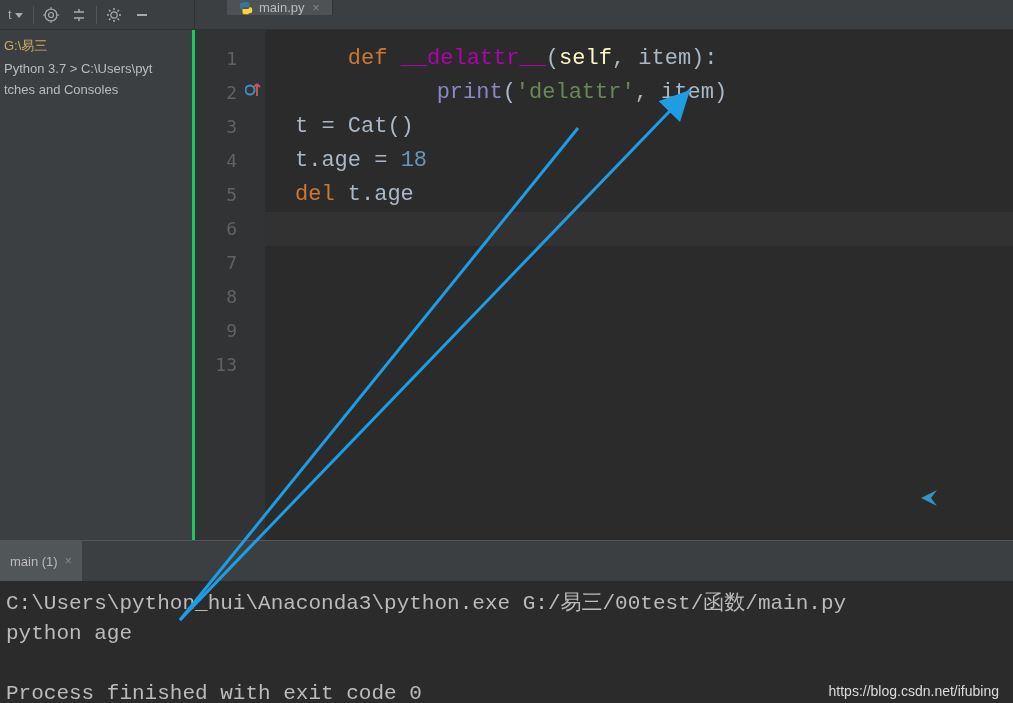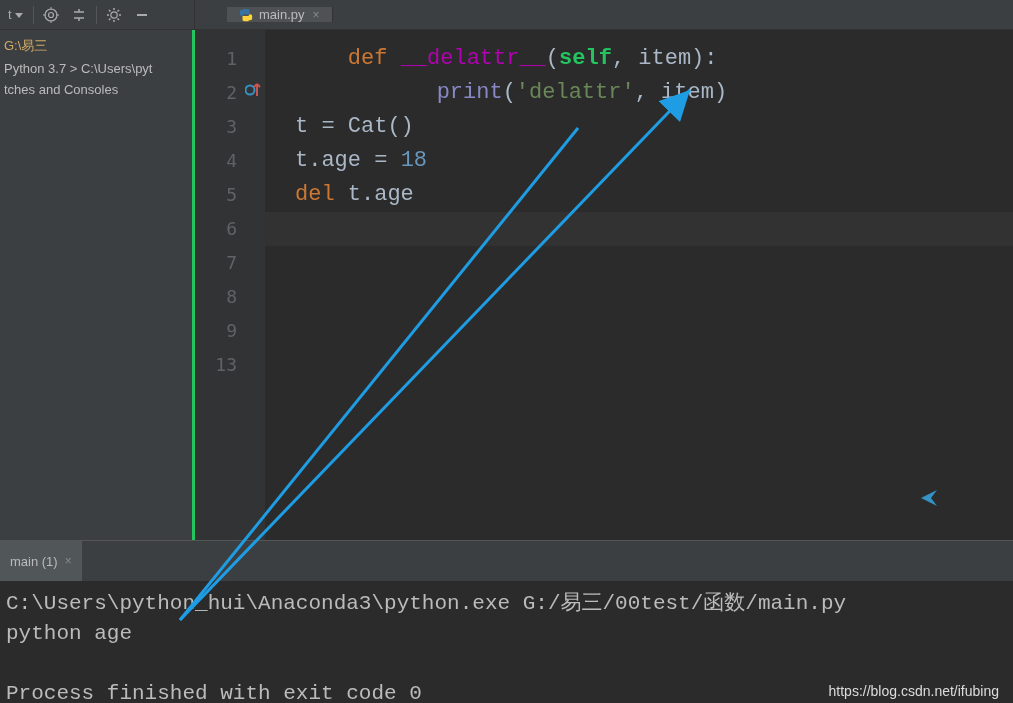"main.py" .tab-bar { align-items: center -> flex-start }
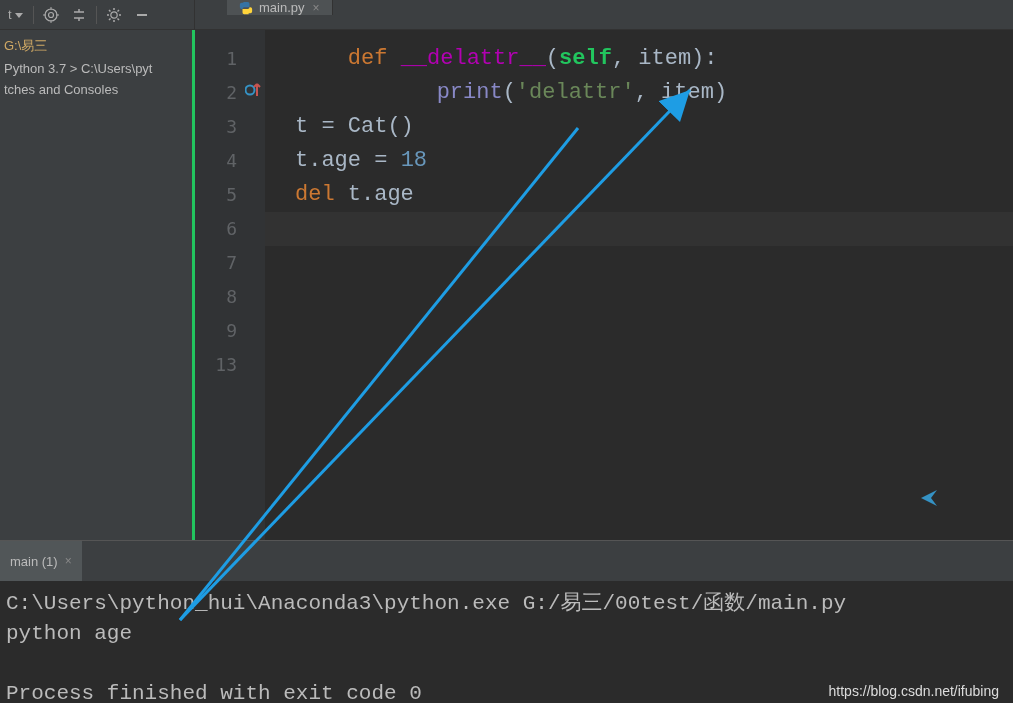"self" .self { color: #22c55e -> #fef9c3; font-weight: bold -> none }
